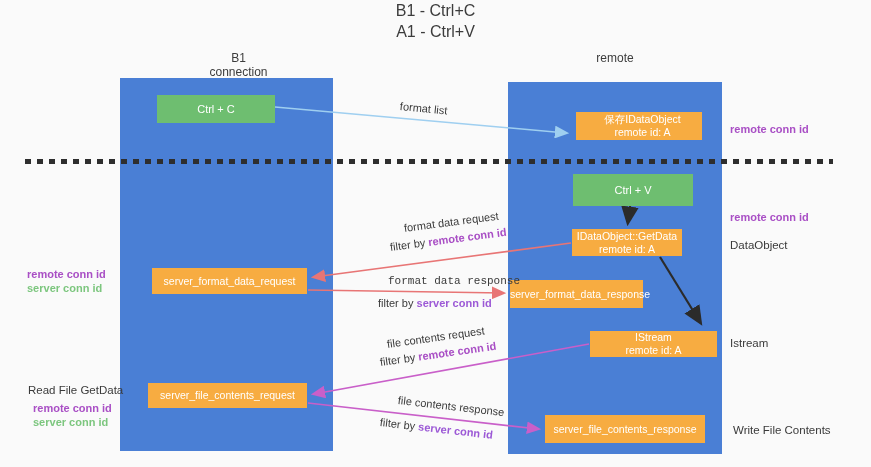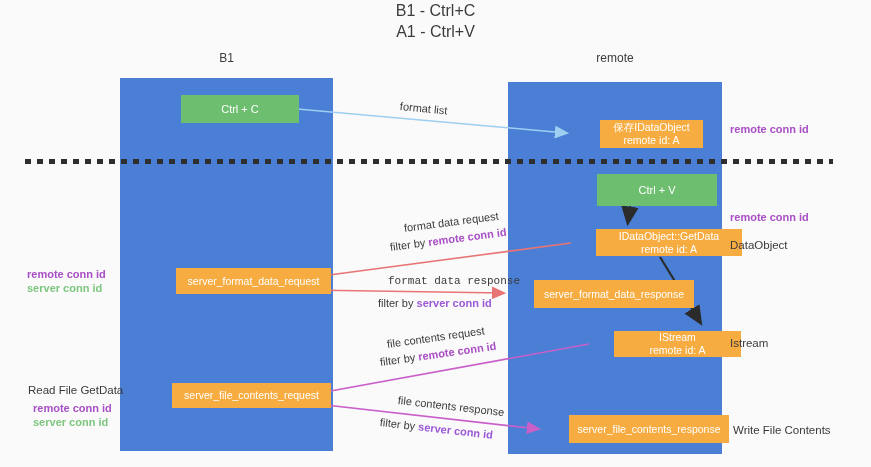"B1" div.abs { left: 120px -> 132px }
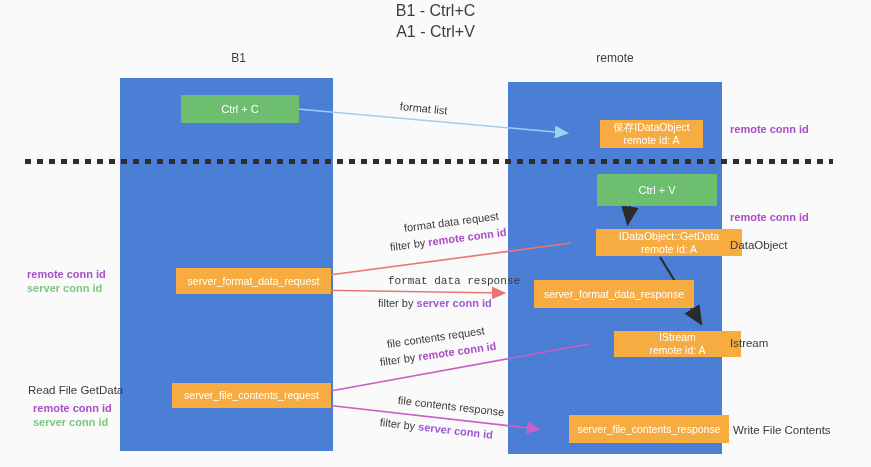"connection" div { html: none -> <div>connection</div> }
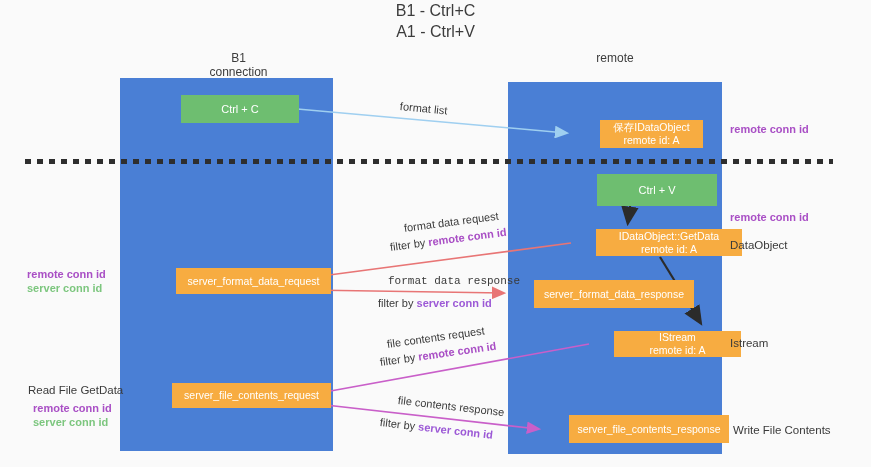"Ctrl + C" .node { margin-left: 24px -> none }
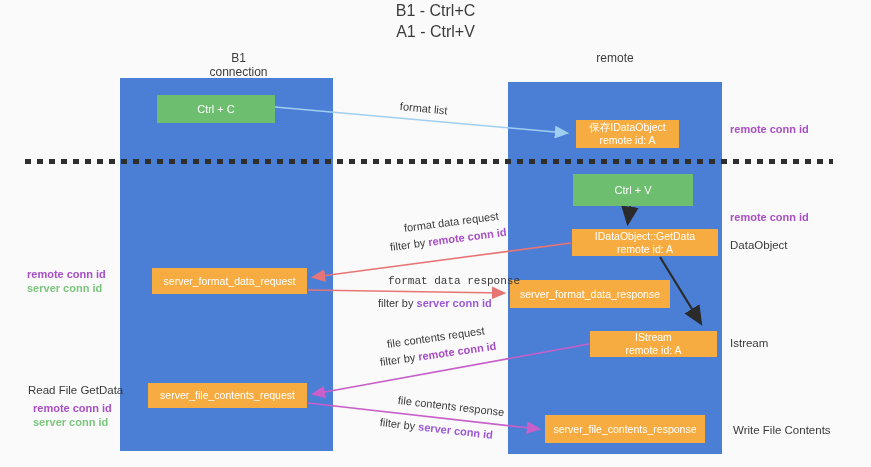"保存IDataObject" div.node { padding-left: none -> 7px; top: 120px -> 112px; width: 103px -> 119px }
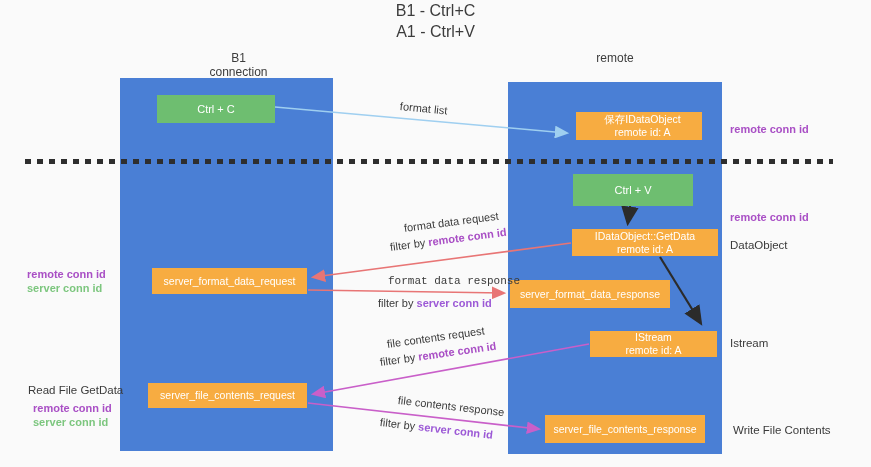"IDataObject::GetData" div.node { width: 146px -> 110px }
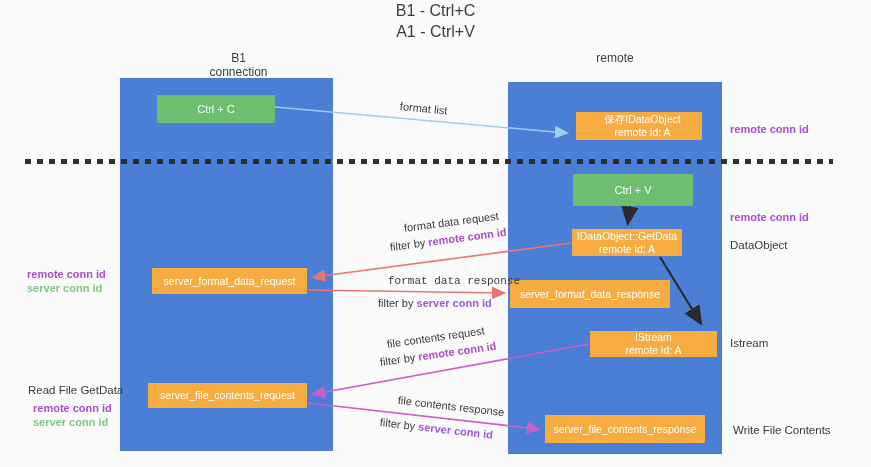"server_format_data_response" div.node { width: 160px -> 133px }
